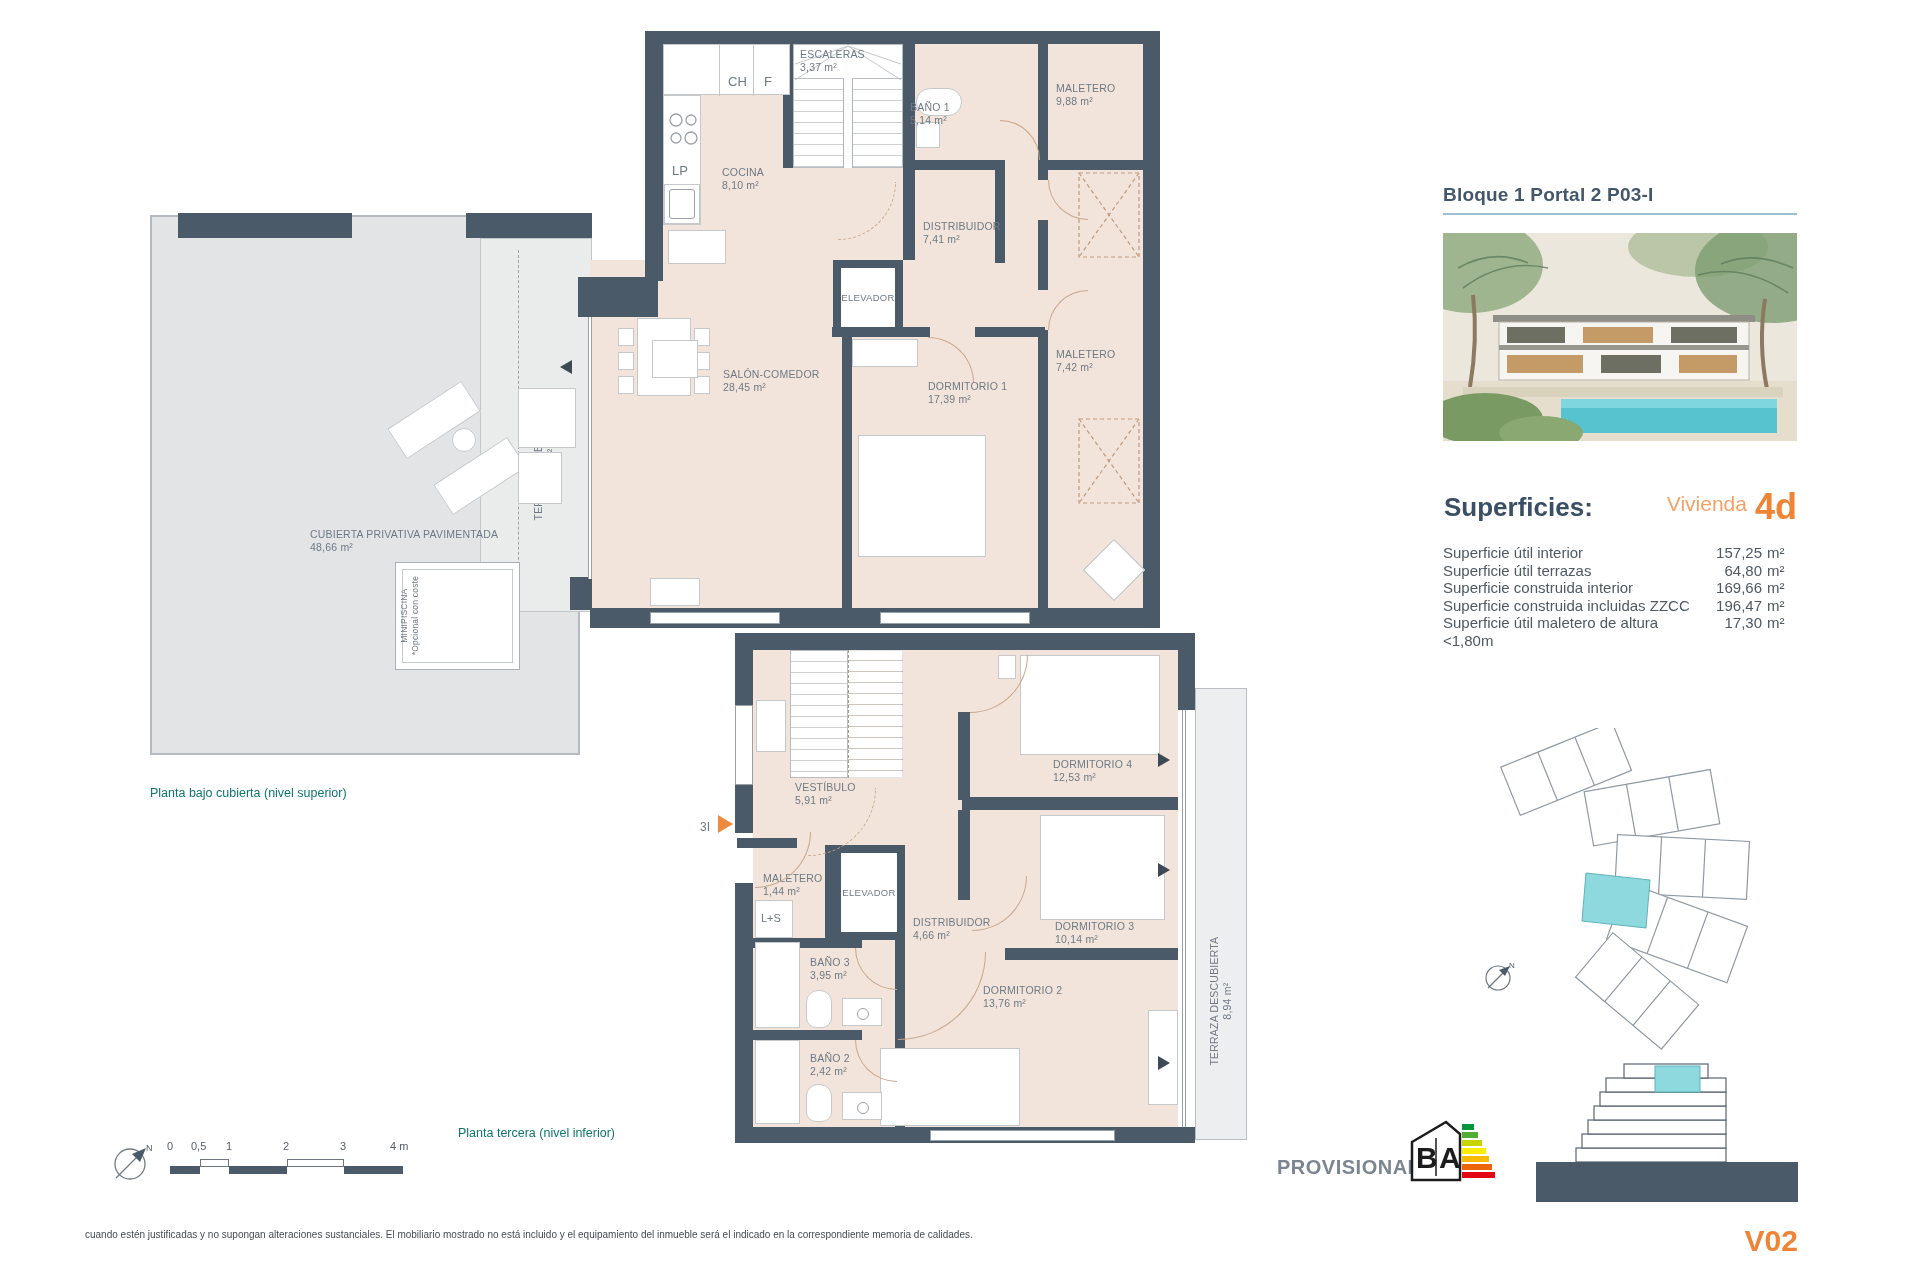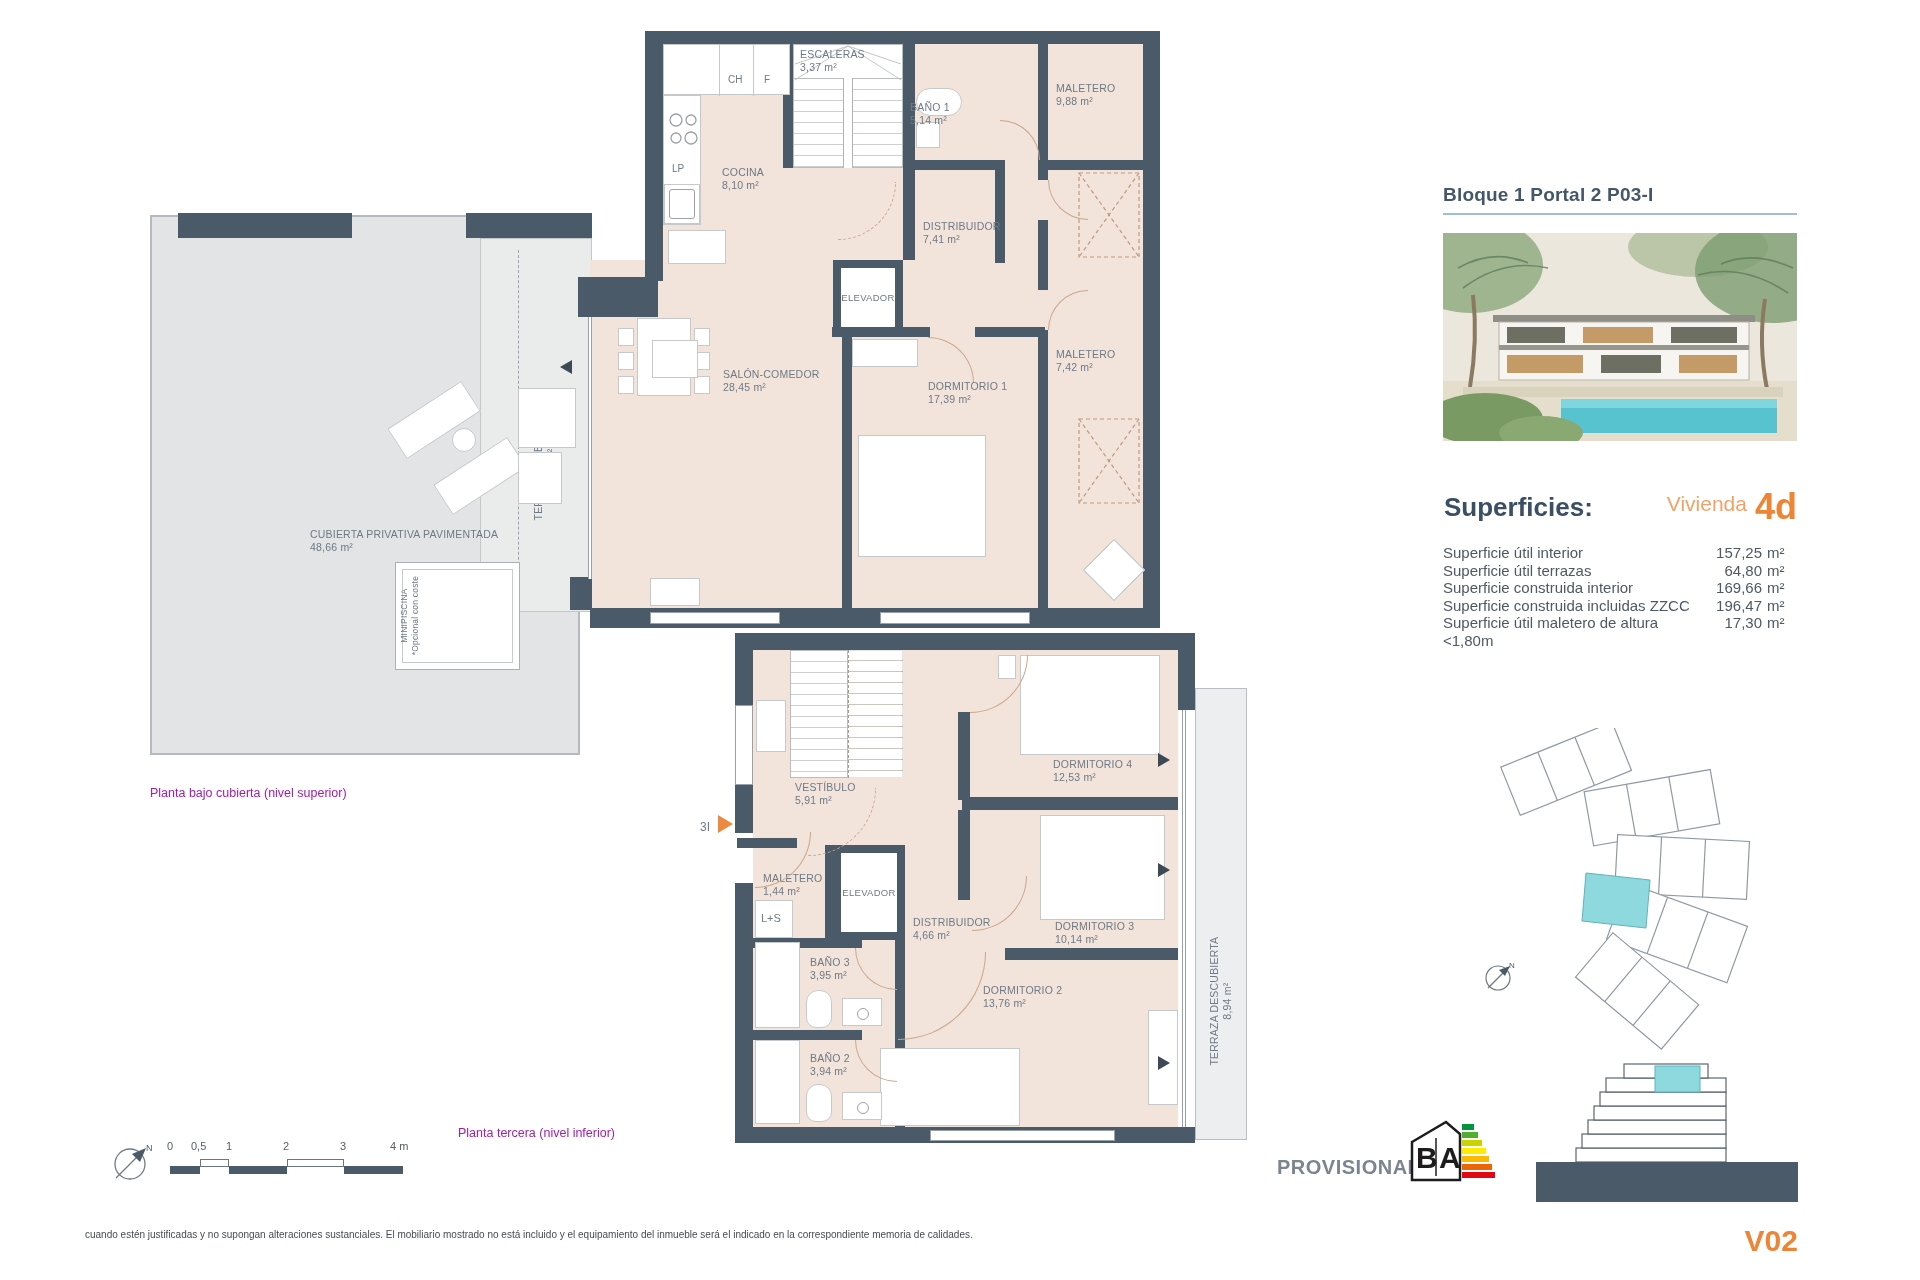"CH" .small-lbl { font-size: 10px -> 13px }
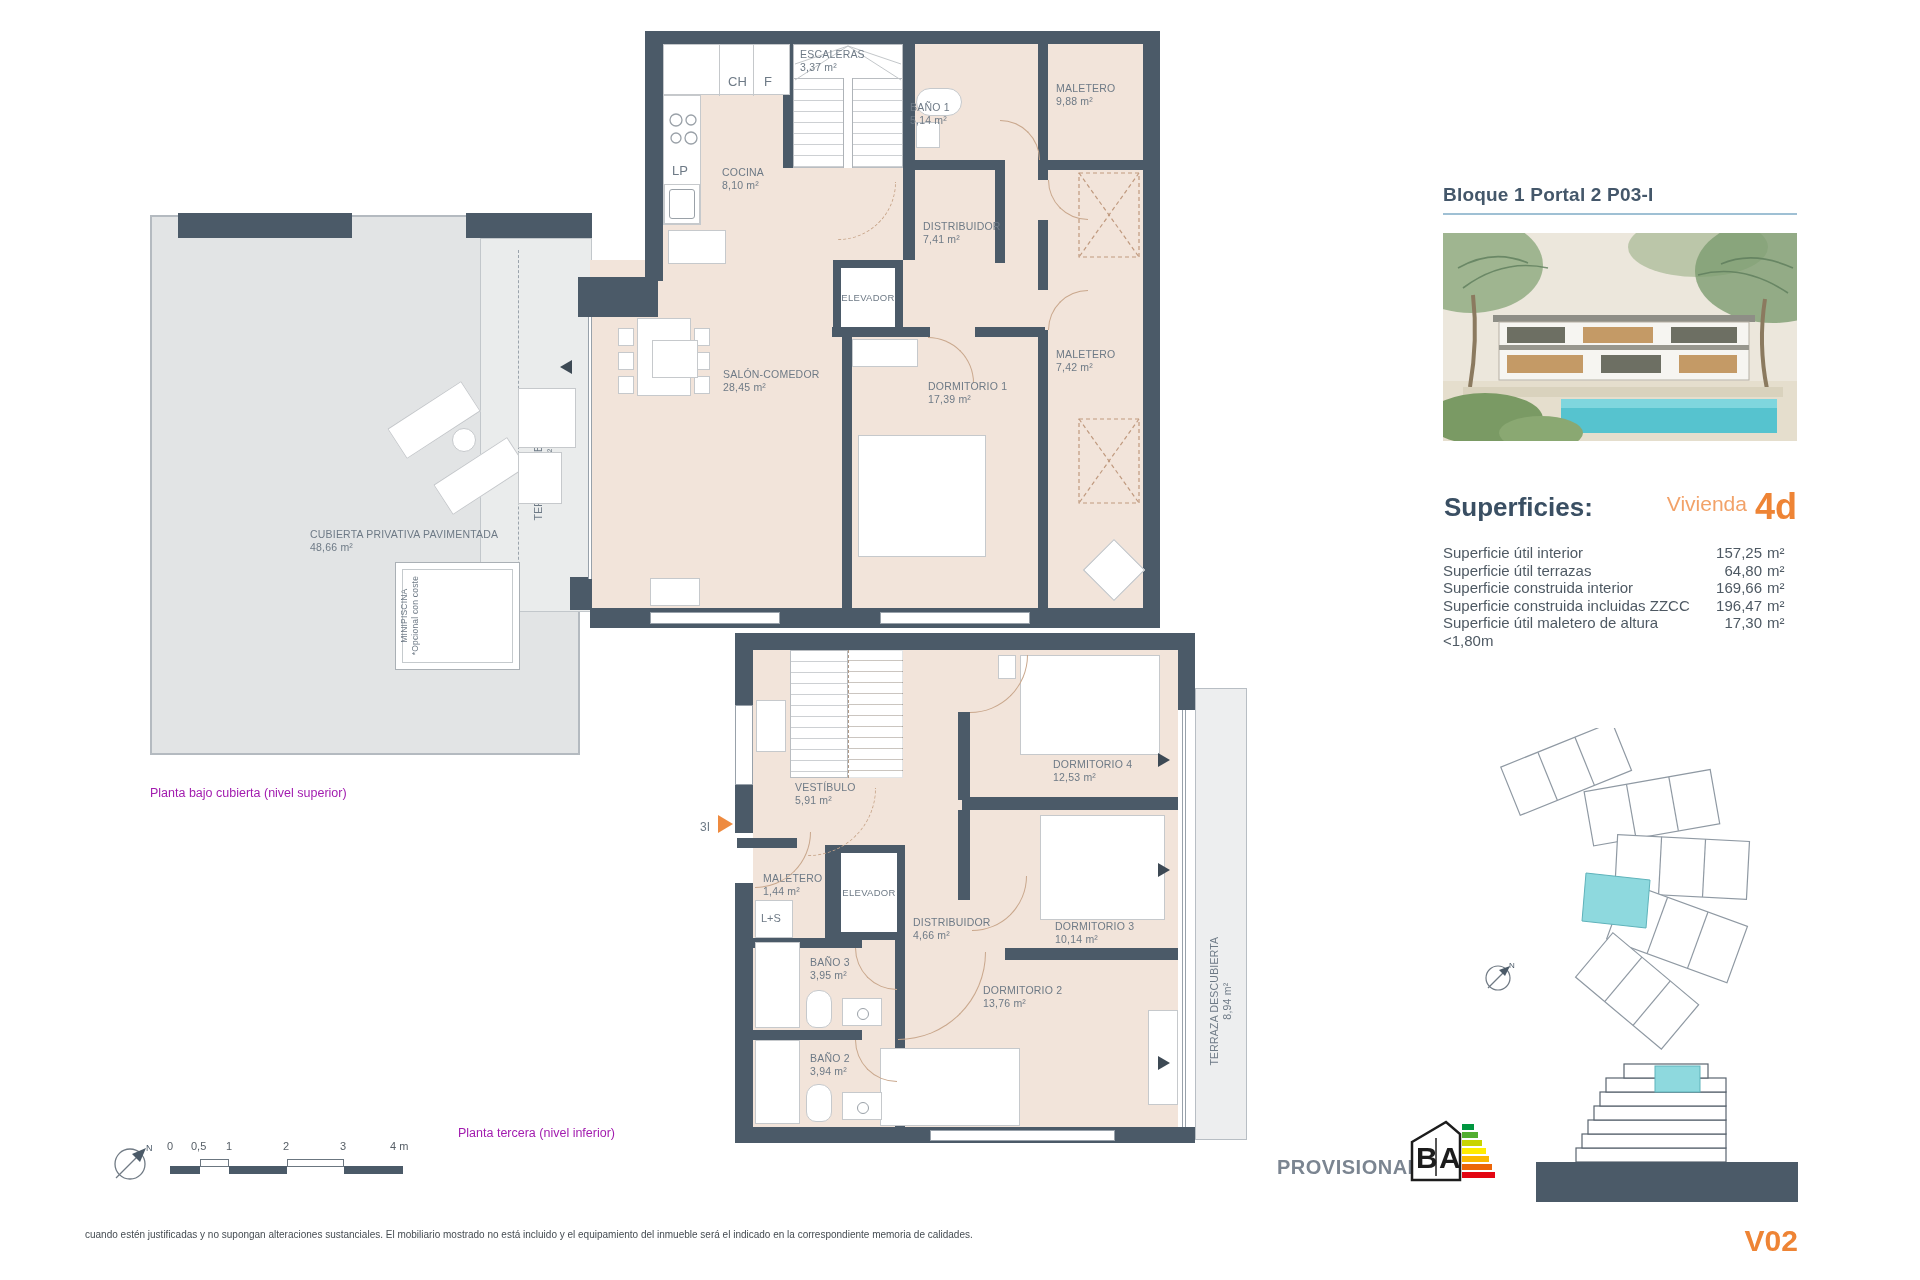"Planta bajo cubierta (nivel superior)" .cap { color: #a21caf -> #0f766e }
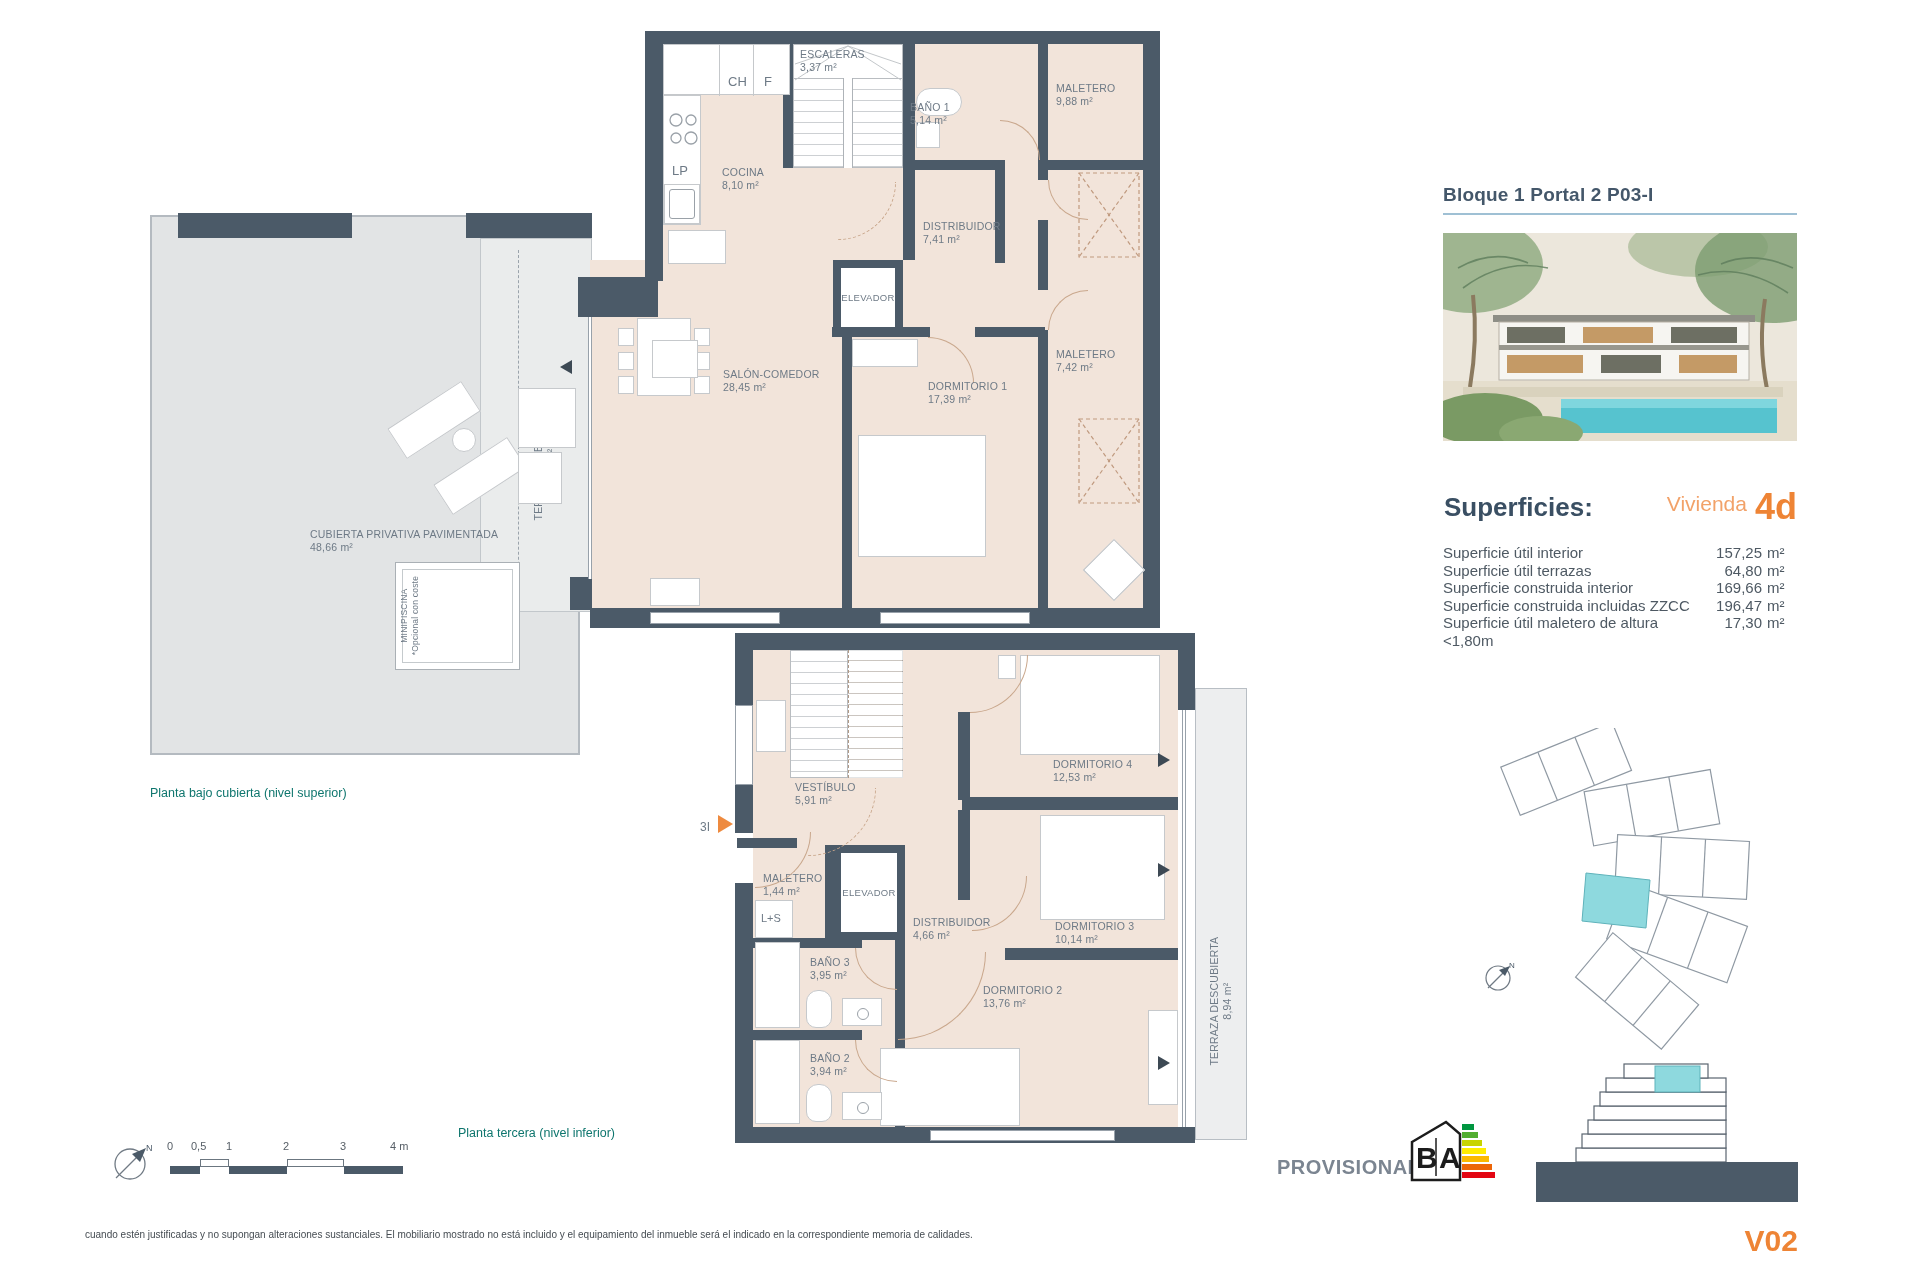"3,94 m²" span { text: 3,94 -> 2,42 }
